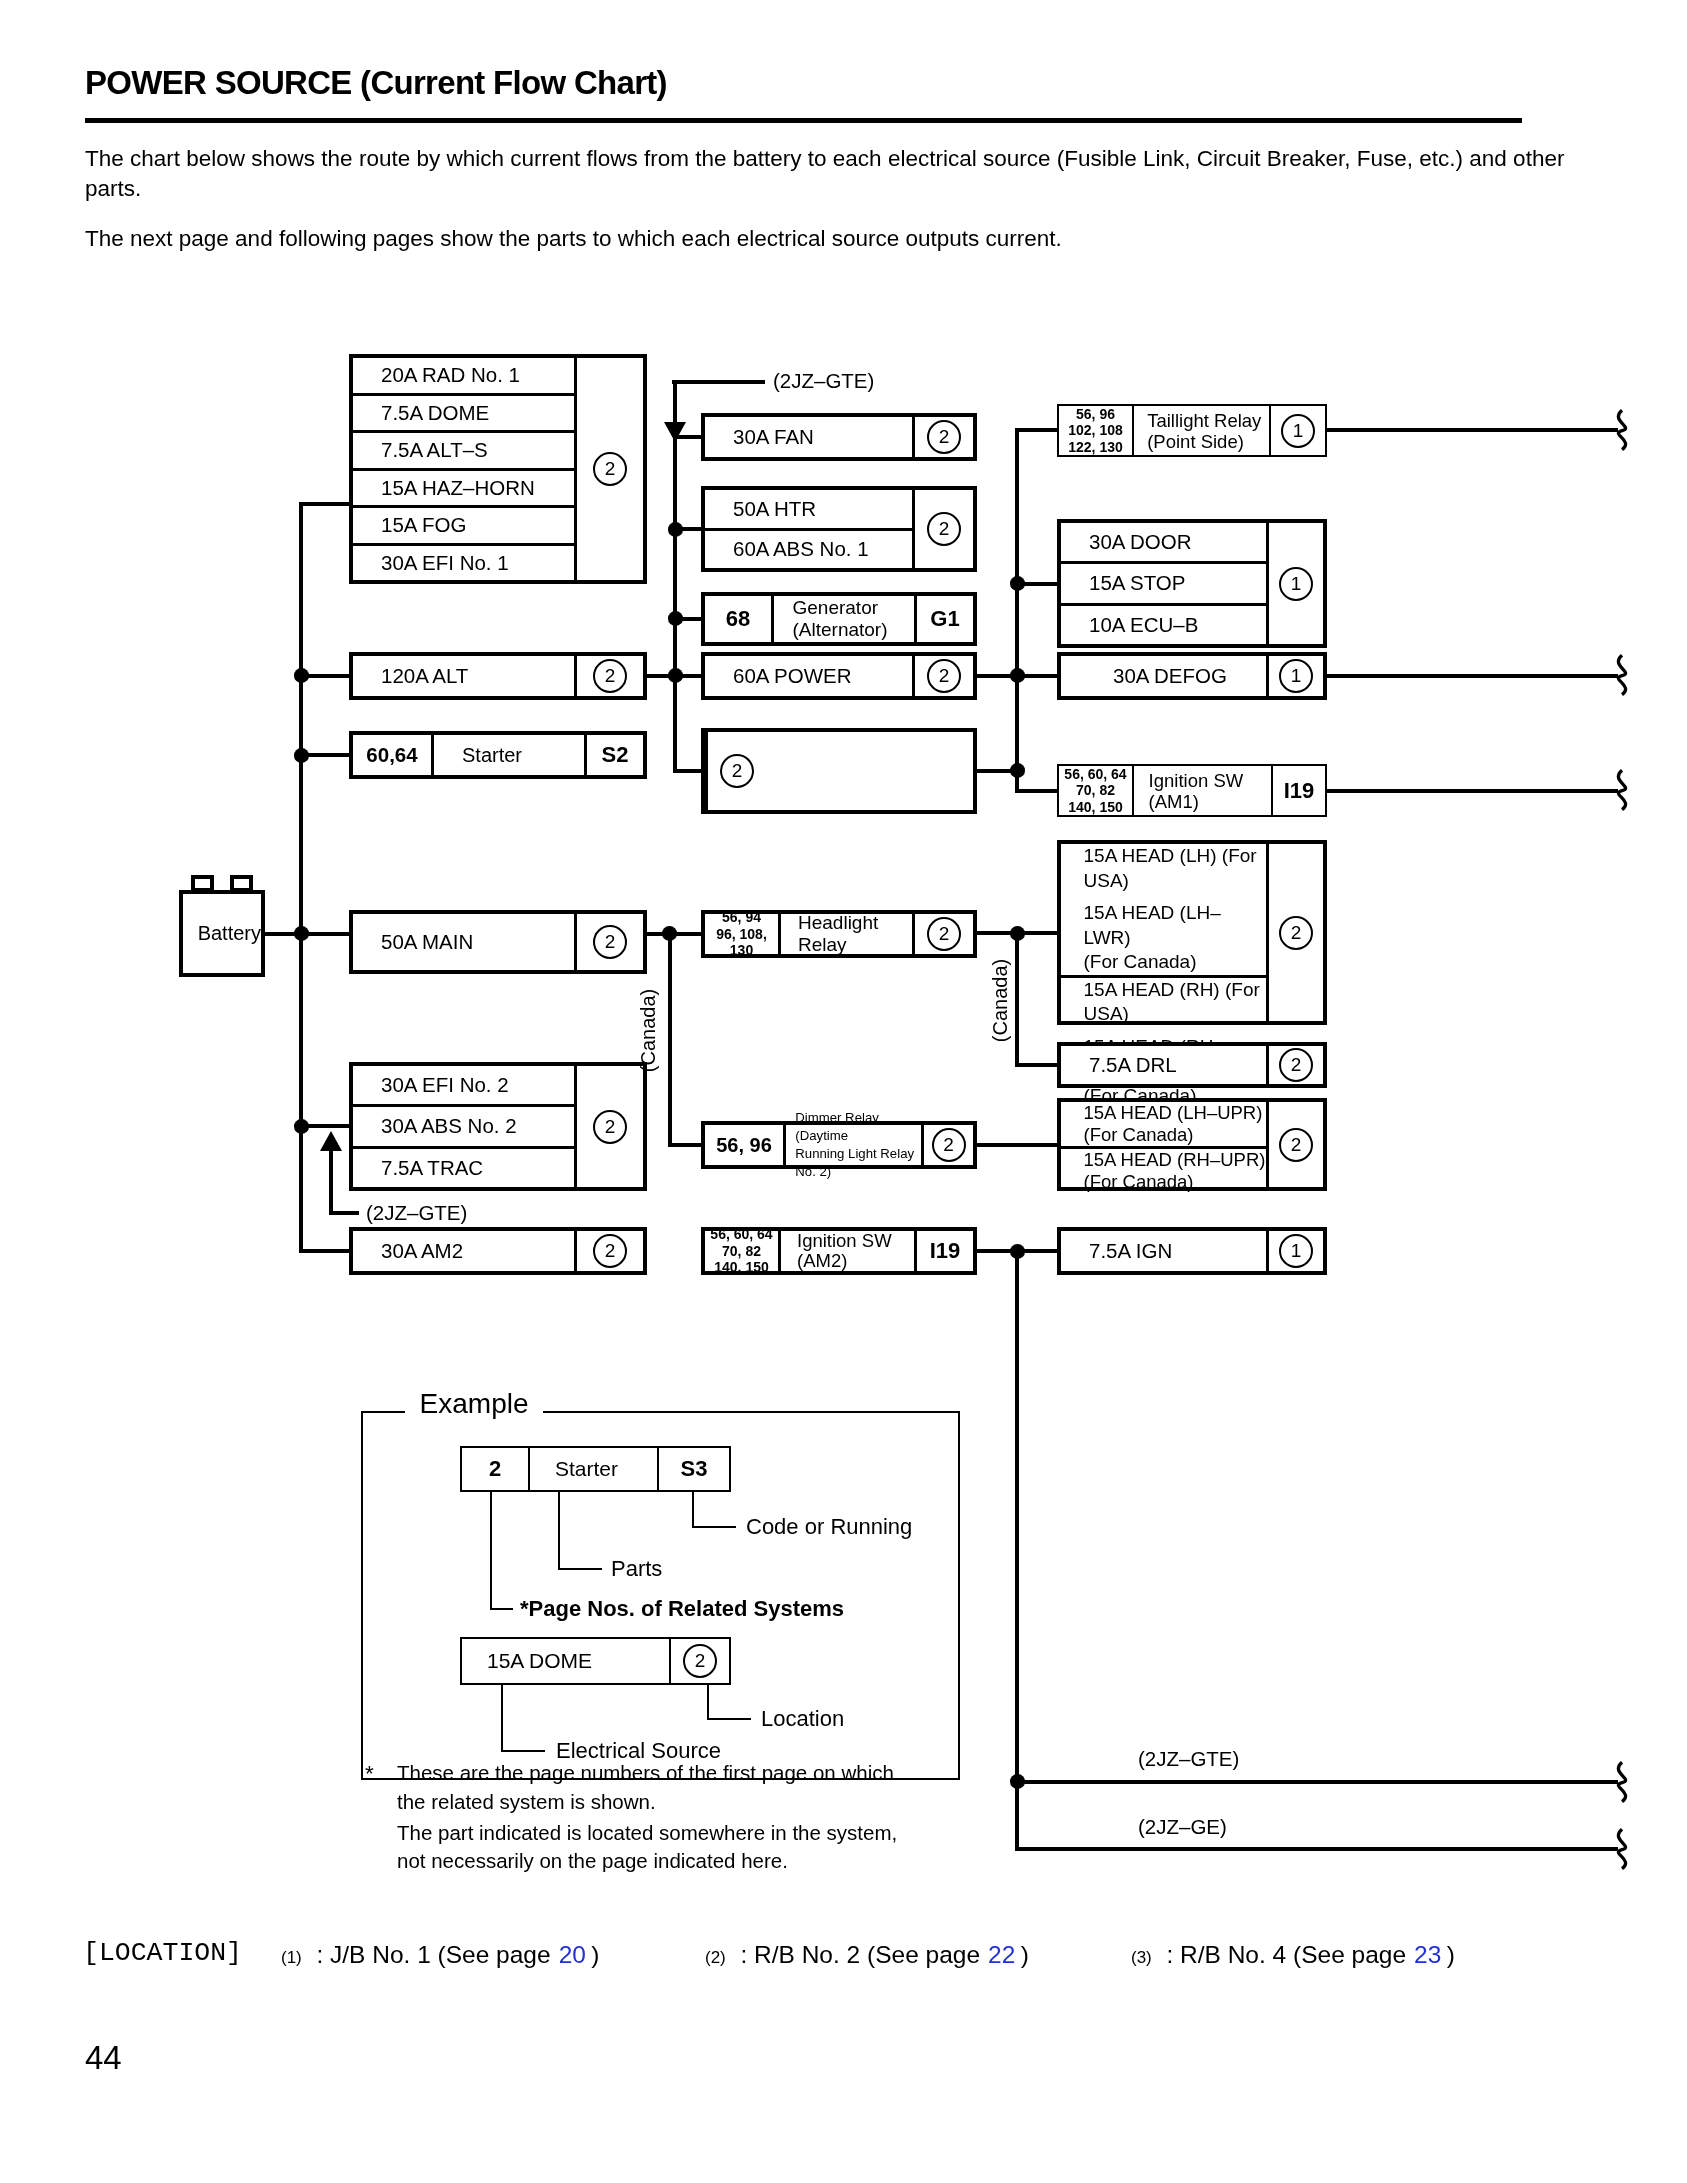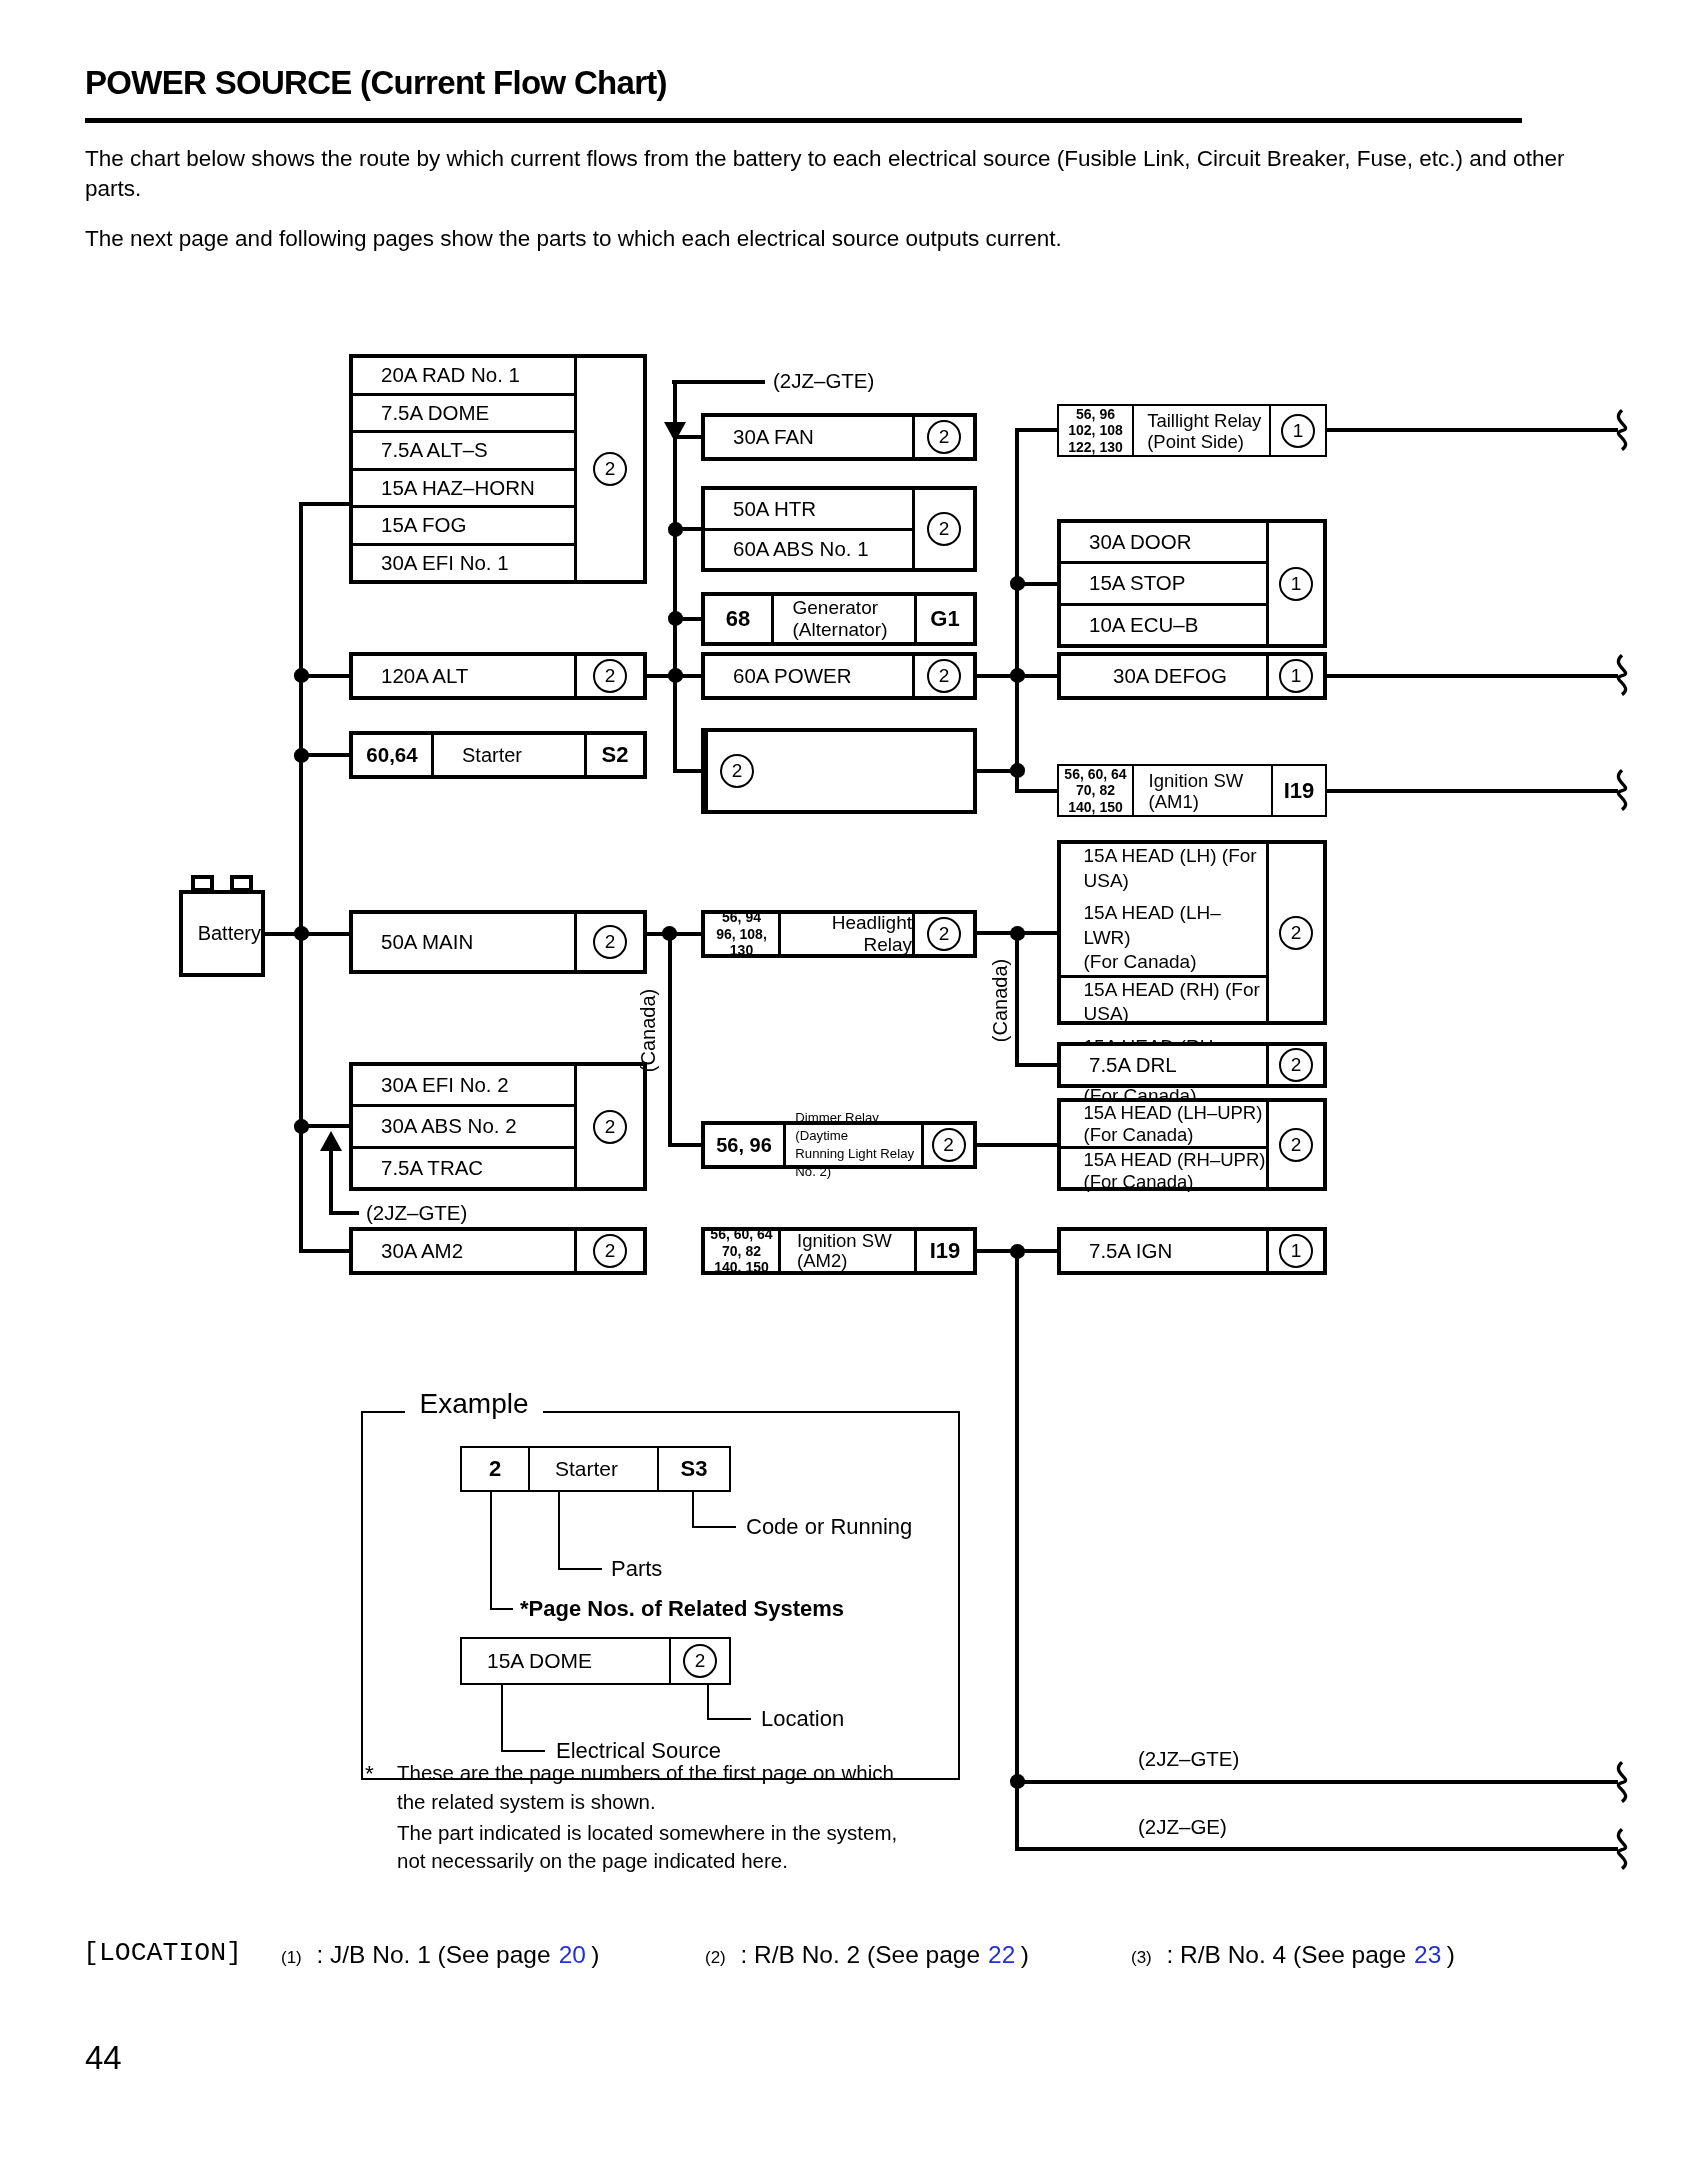"Headlight Relay" div.lbl { text-align: right -> none }
